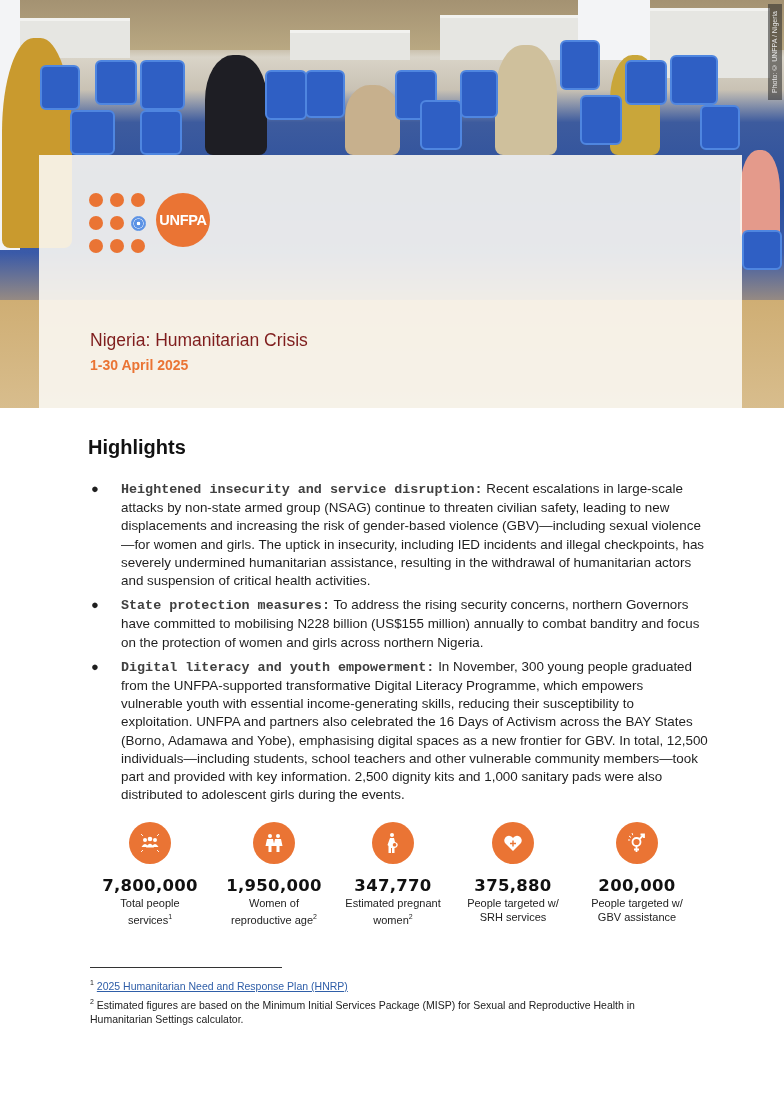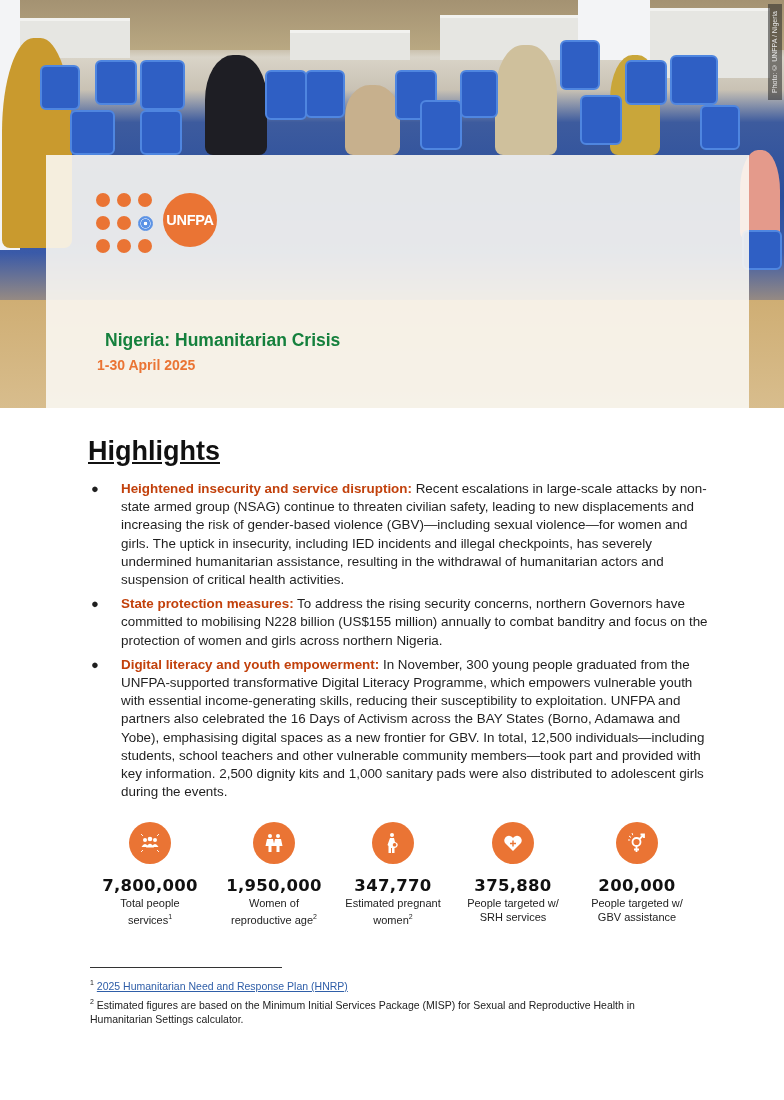"UNFPA" .panel { left: 46px -> 39px }
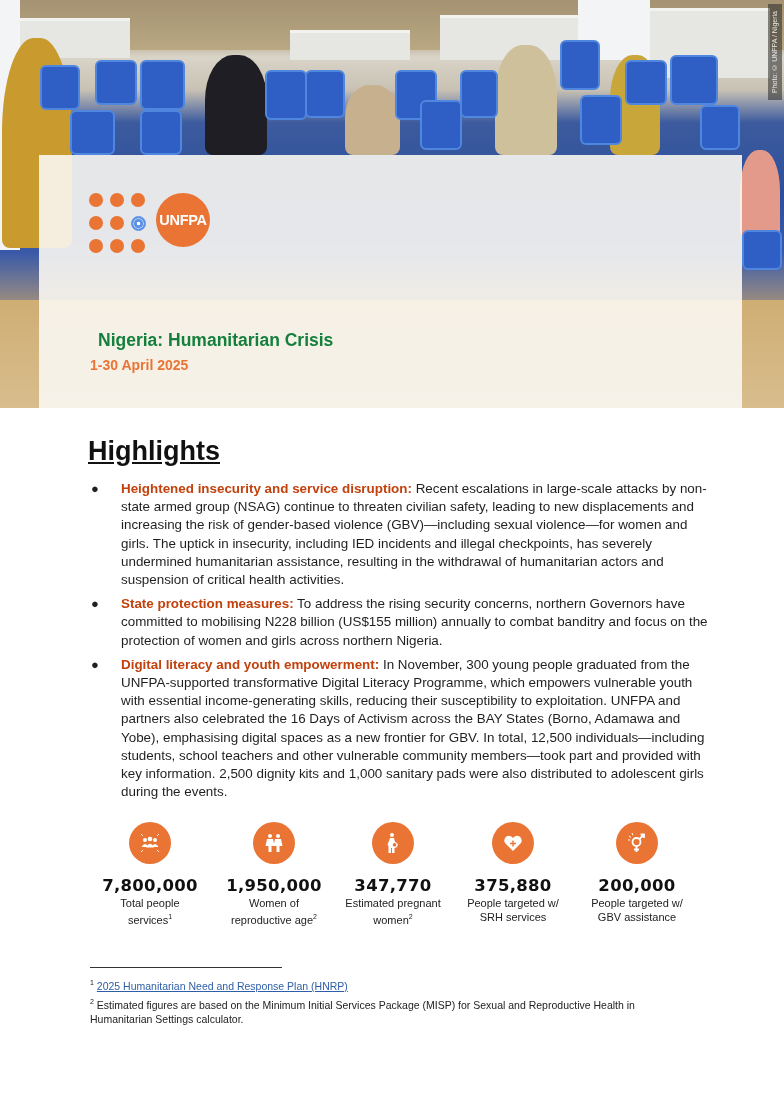"Nigeria: Humanitarian Crisis" .report-subtitle { color: #15803d -> #7f1d1d; font-weight: bold -> normal; margin-left: 8px -> none }
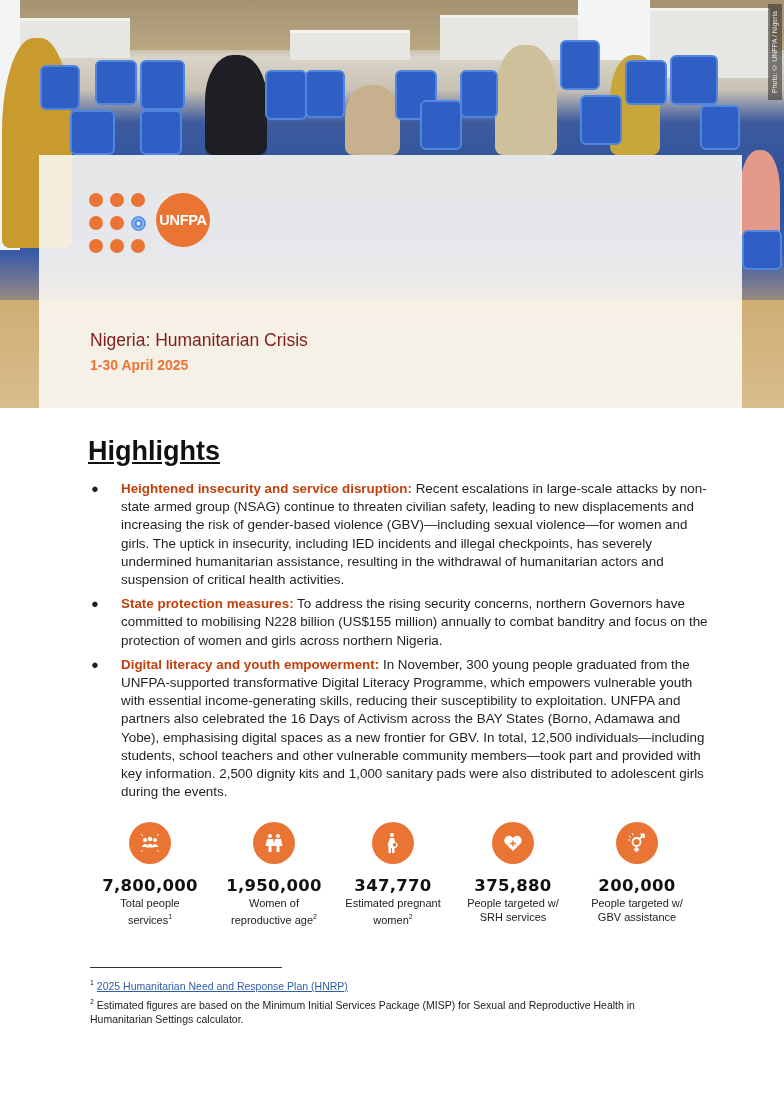"Highlights" .highlights-title { font-size: 27px -> 20px; text-decoration: underline -> none }
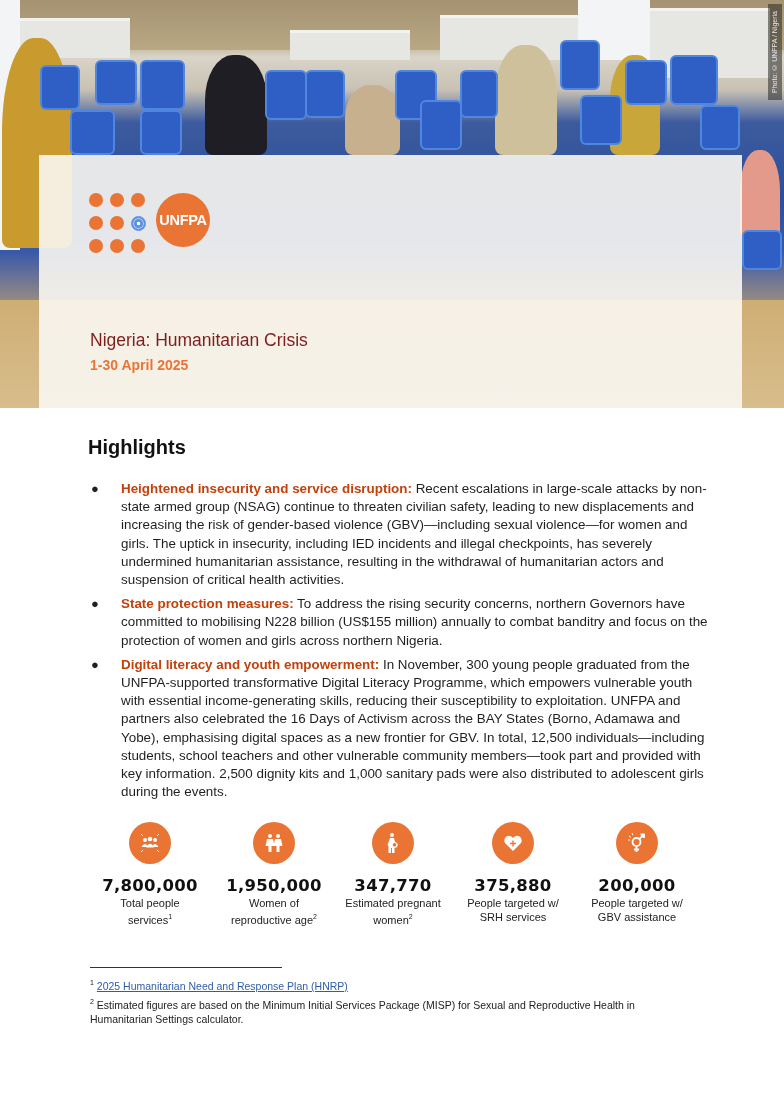"Heightened insecurity and service" .highlight-item .lead { color: #c2410c -> #404040; font-family: none -> Liberation Mono, monospace }
